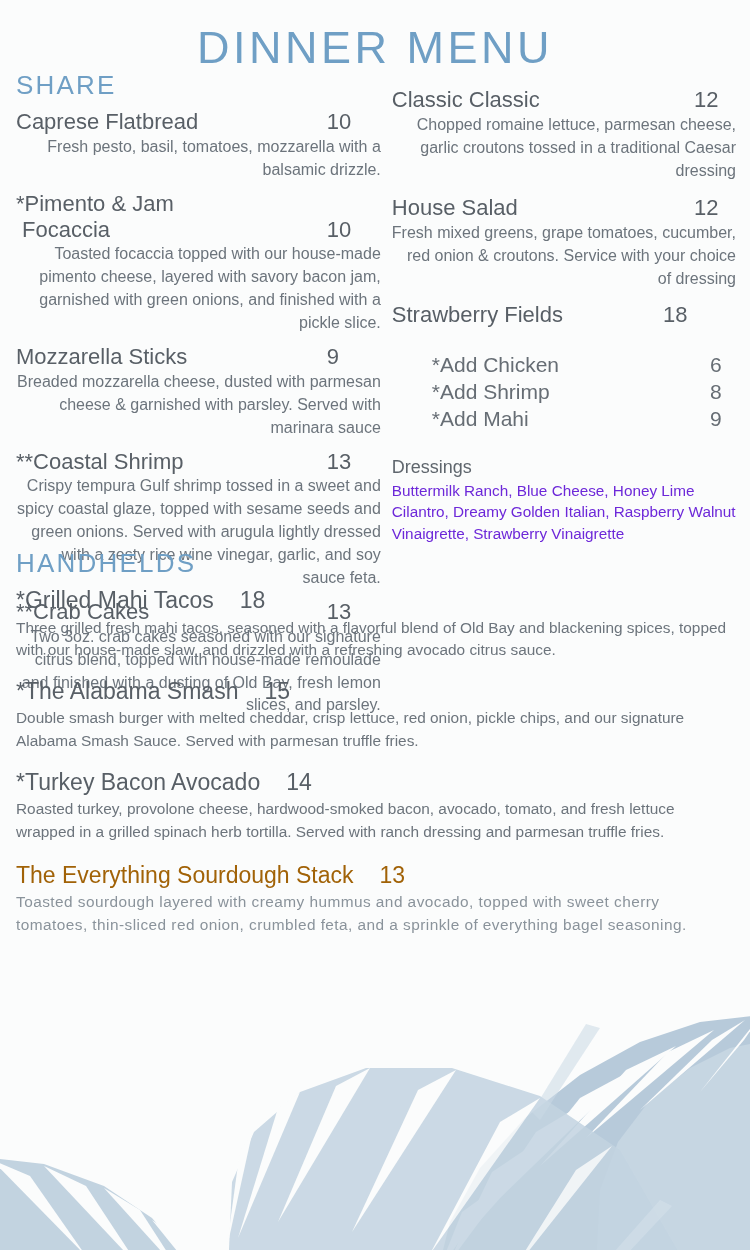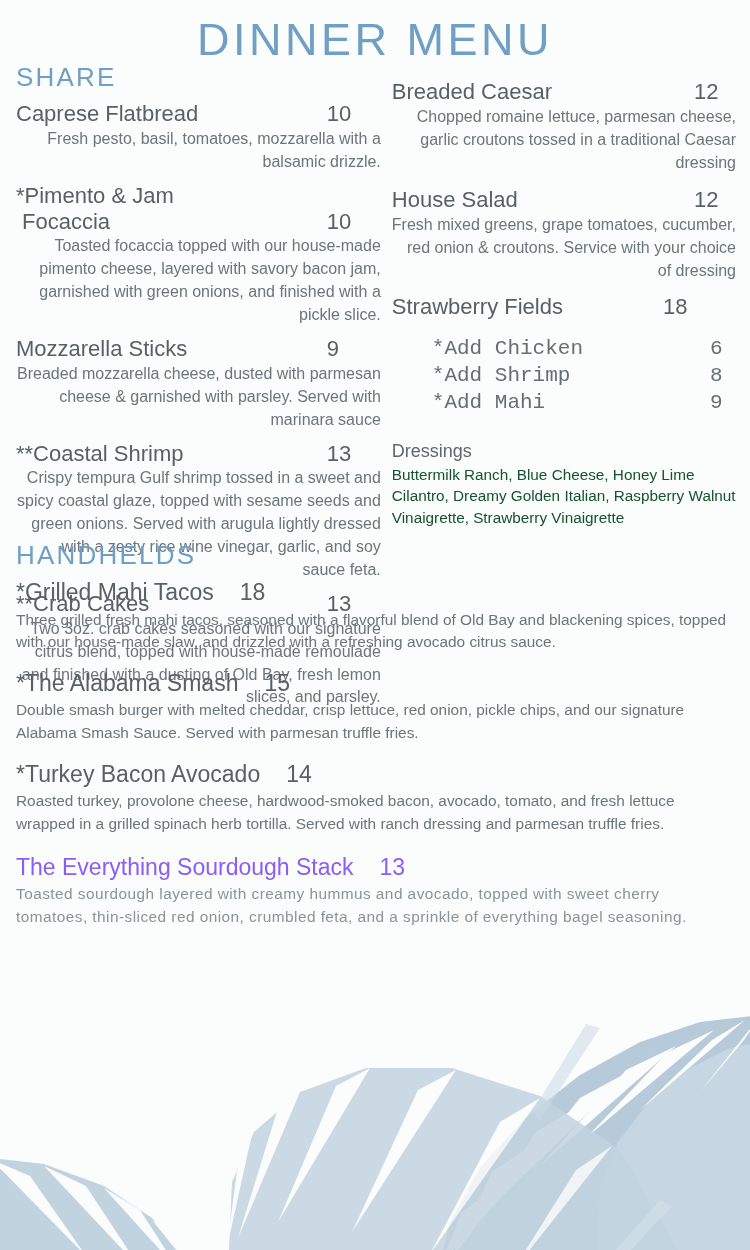"DINNER MENU" .menu-title { padding-top: 16px -> 24px }
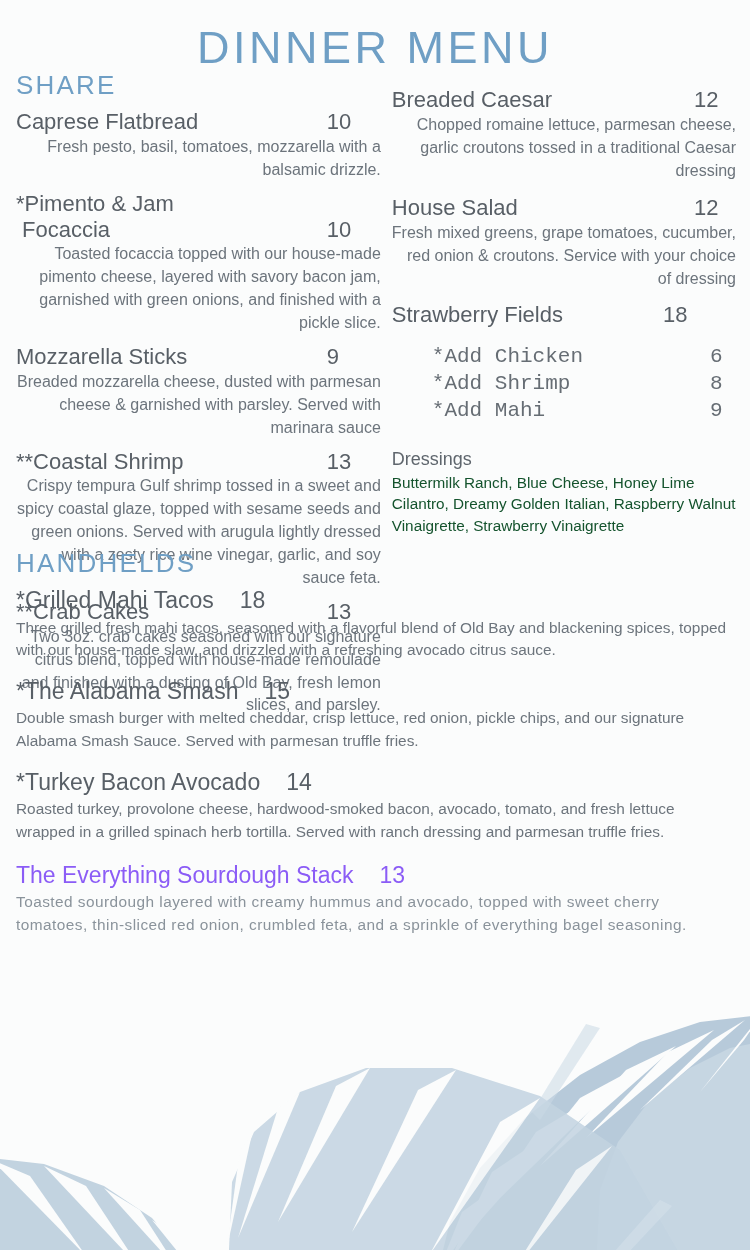"Breaded Caesar" span.item-name { text: Breaded Caesar -> Classic Classic }
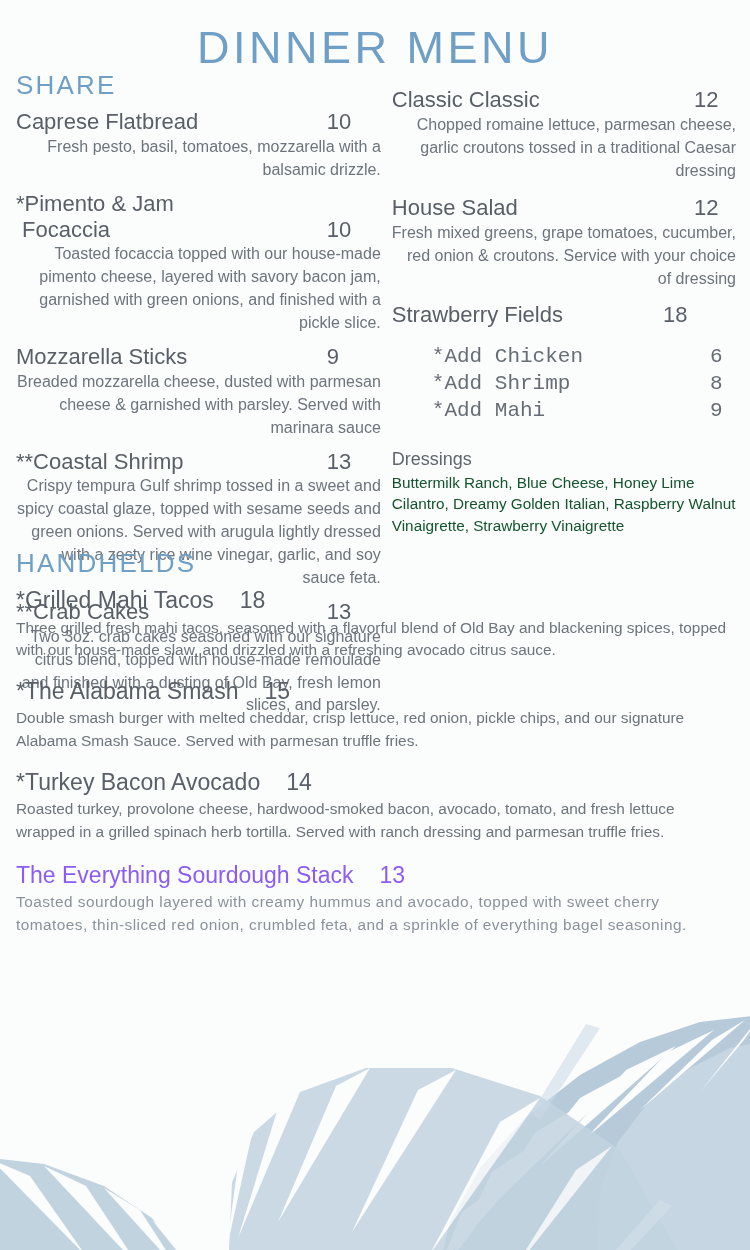"*Add Chicken" .addons { font-family: Liberation Mono, monospace -> none; margin-top: 16px -> 24px }
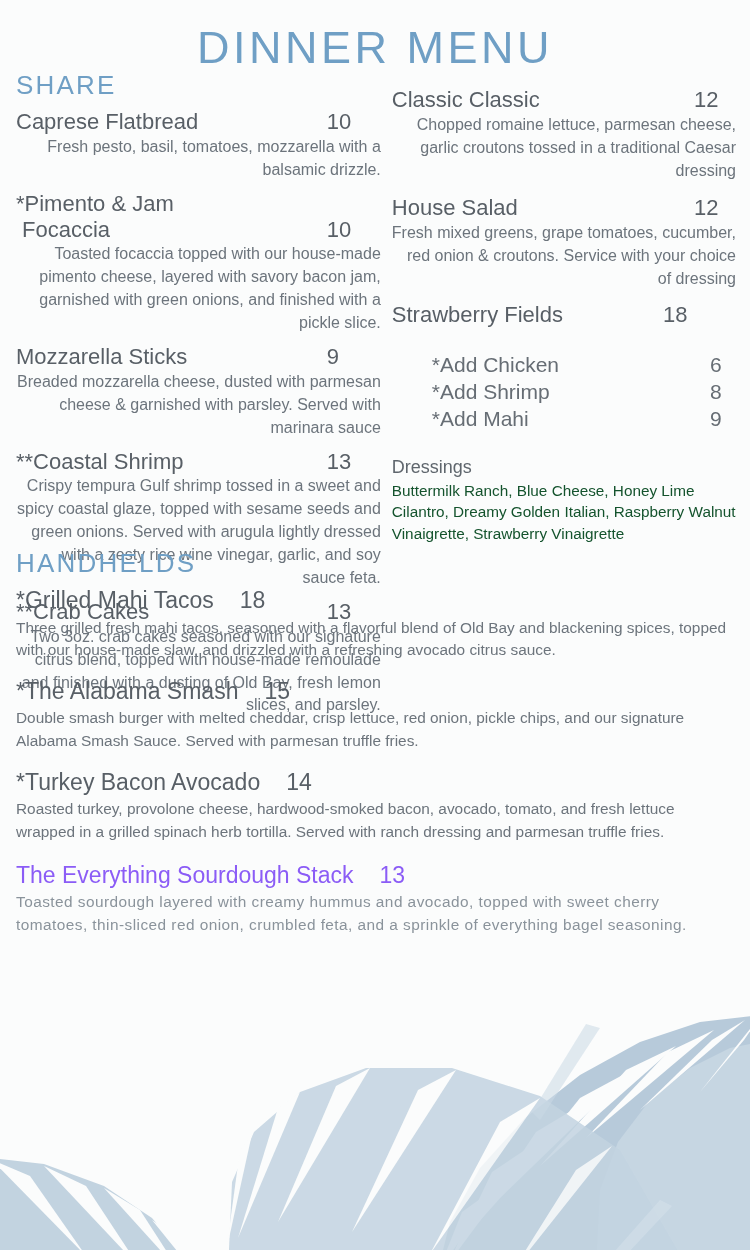"Buttermilk Ranch, Blue Cheese, Honey" .dressings-list { color: #14532d -> #6d28d9 }
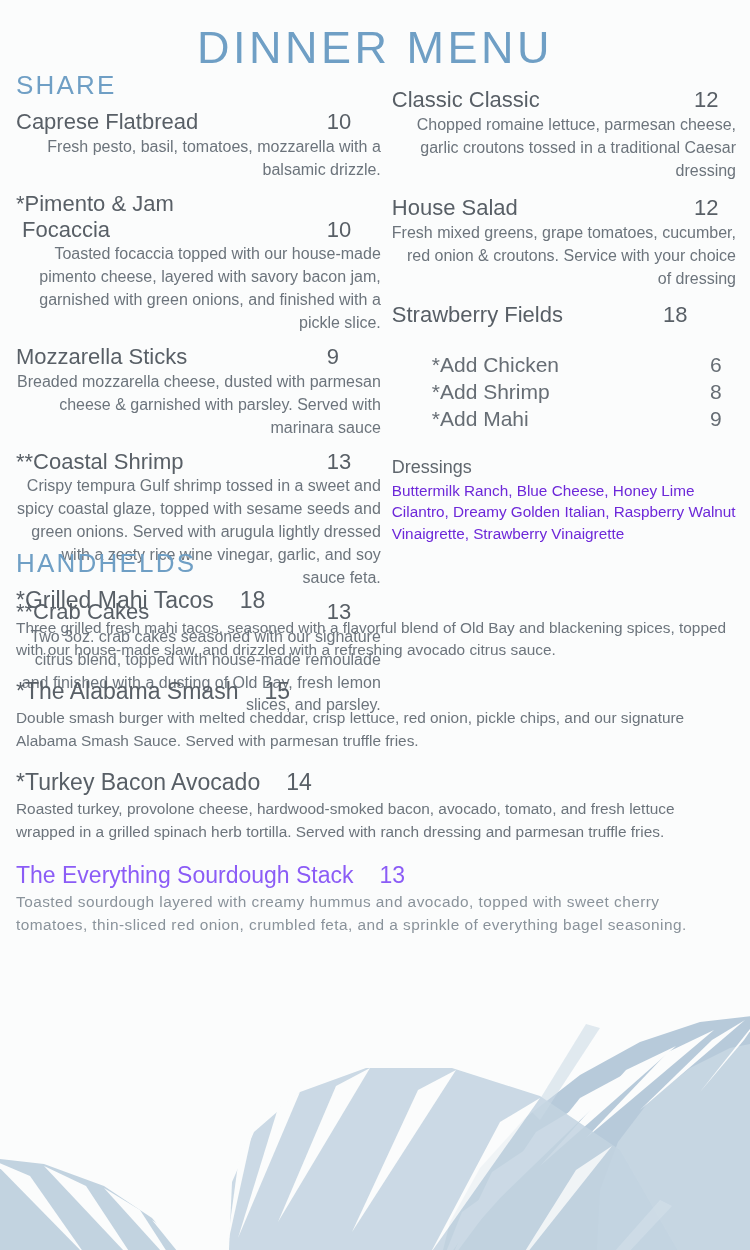"The Everything Sourdough Stack" .hh-item.faded .hh-head { color: #8b5cf6 -> #a16207 }
